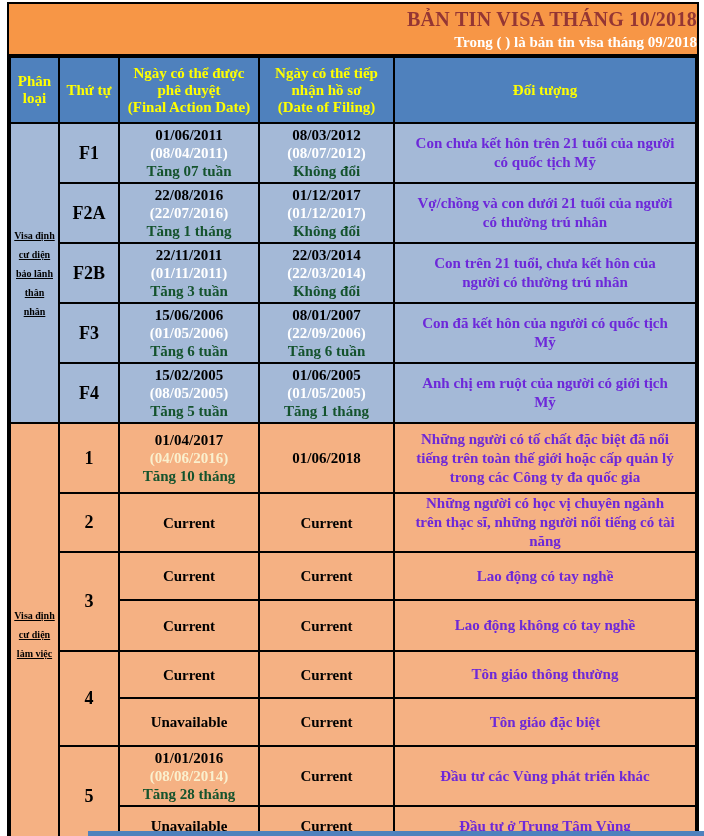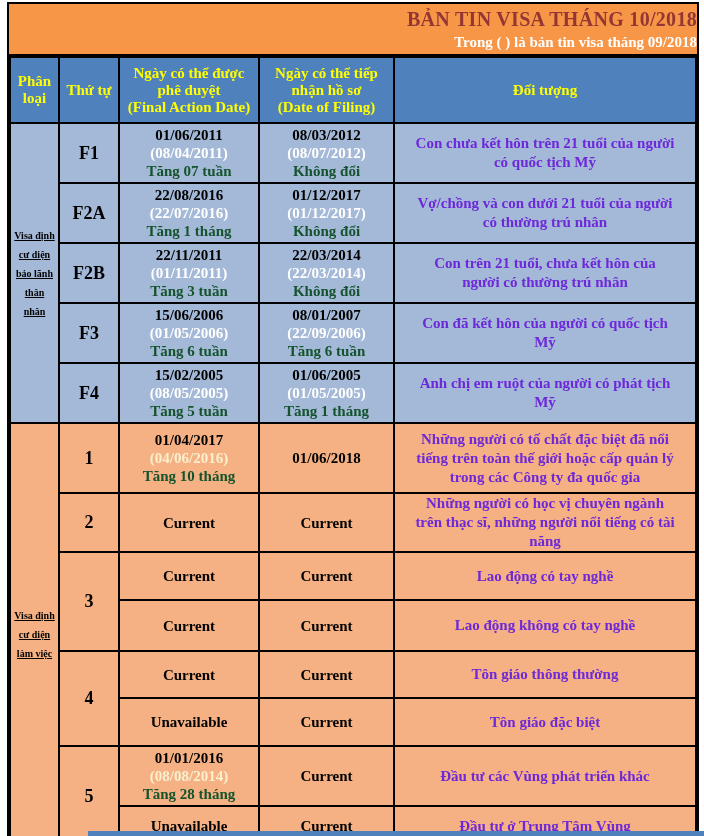"Anh chị em ruột của" div { text: phát -> giới }
